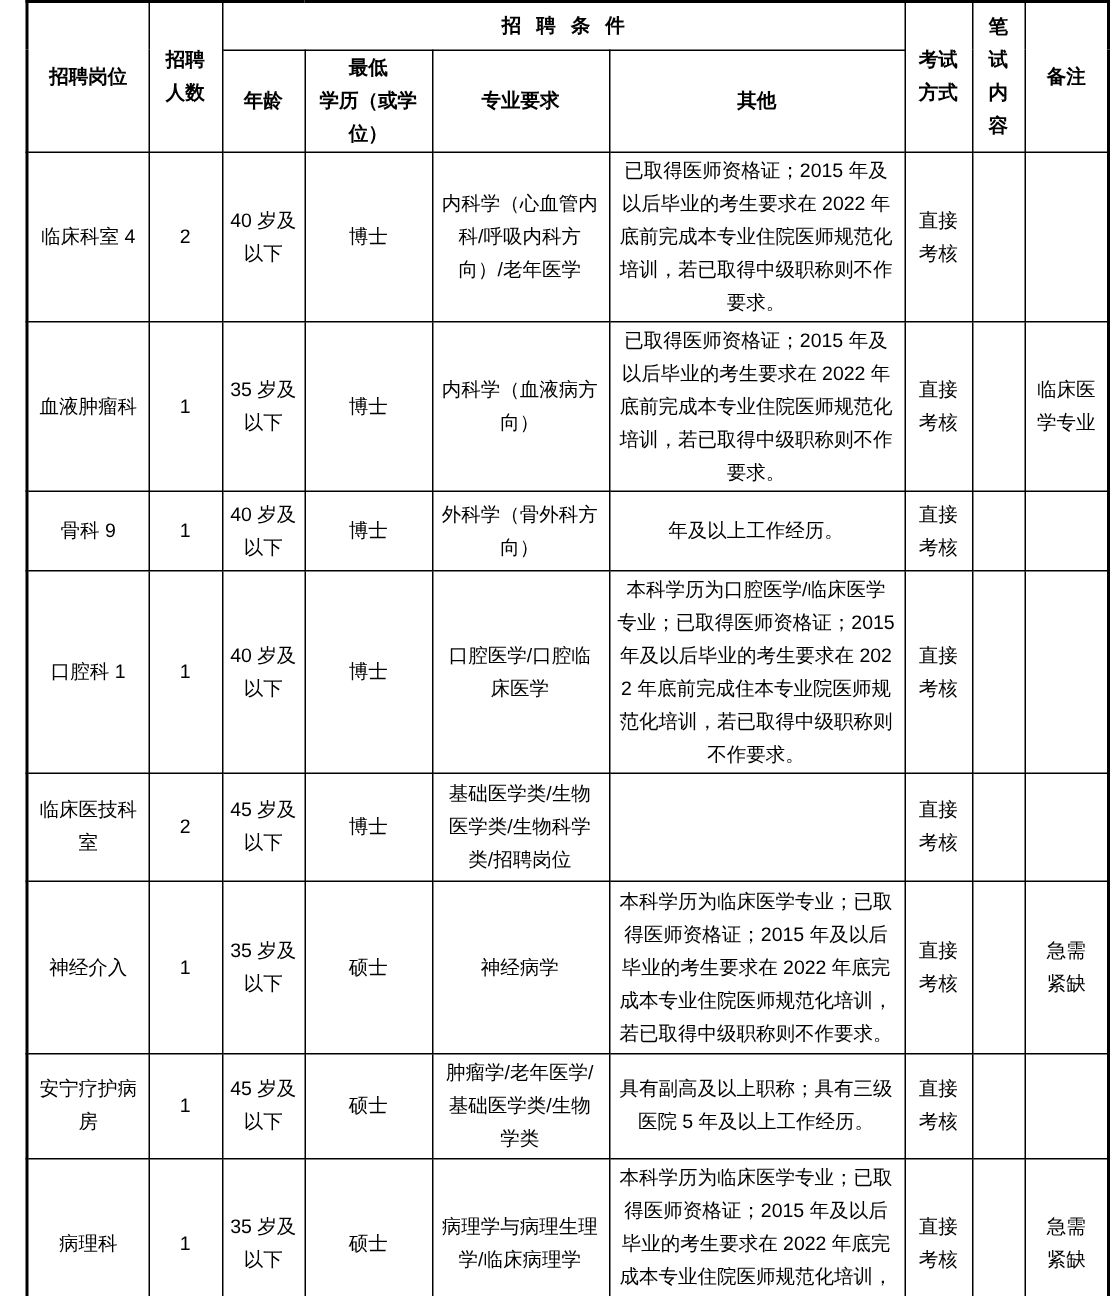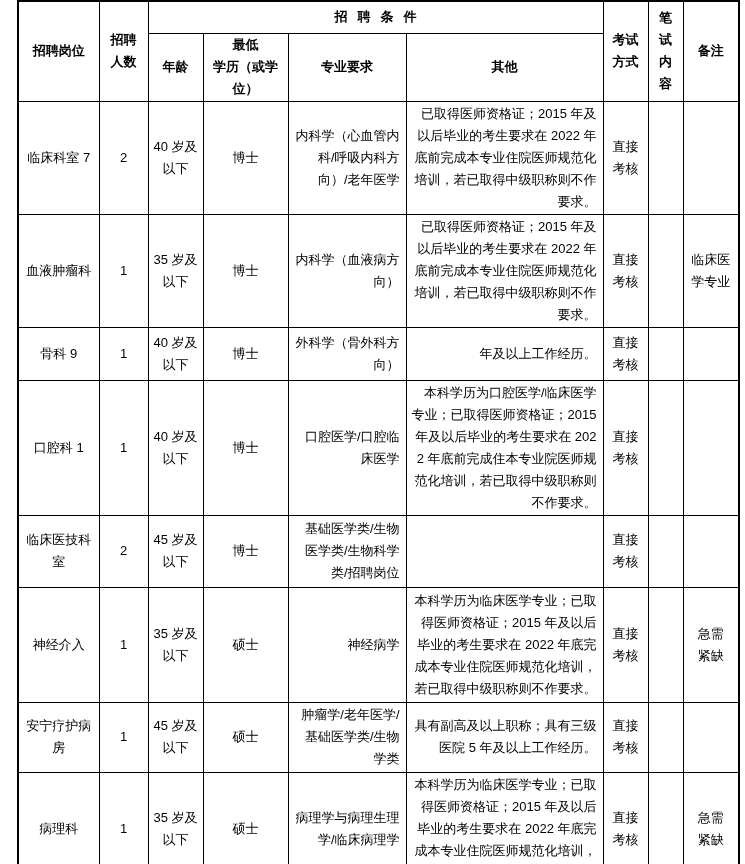"已取得医师资格证；2015 年及以后毕业的考生要求在 2022" .job-table td.al { text-align: right -> center }
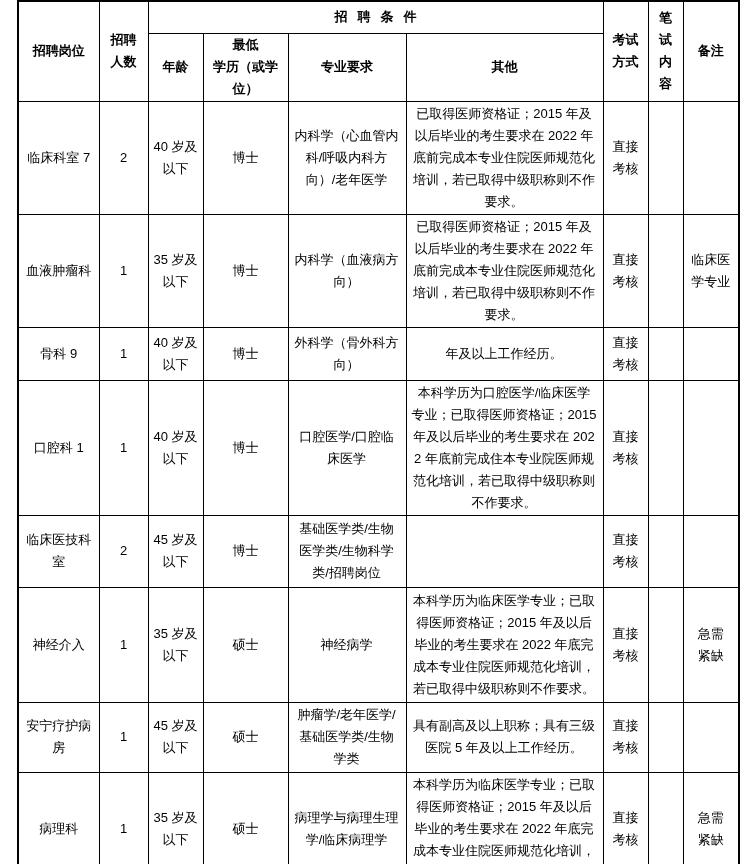"临床科室 7" td { text: 7 -> 4 }
